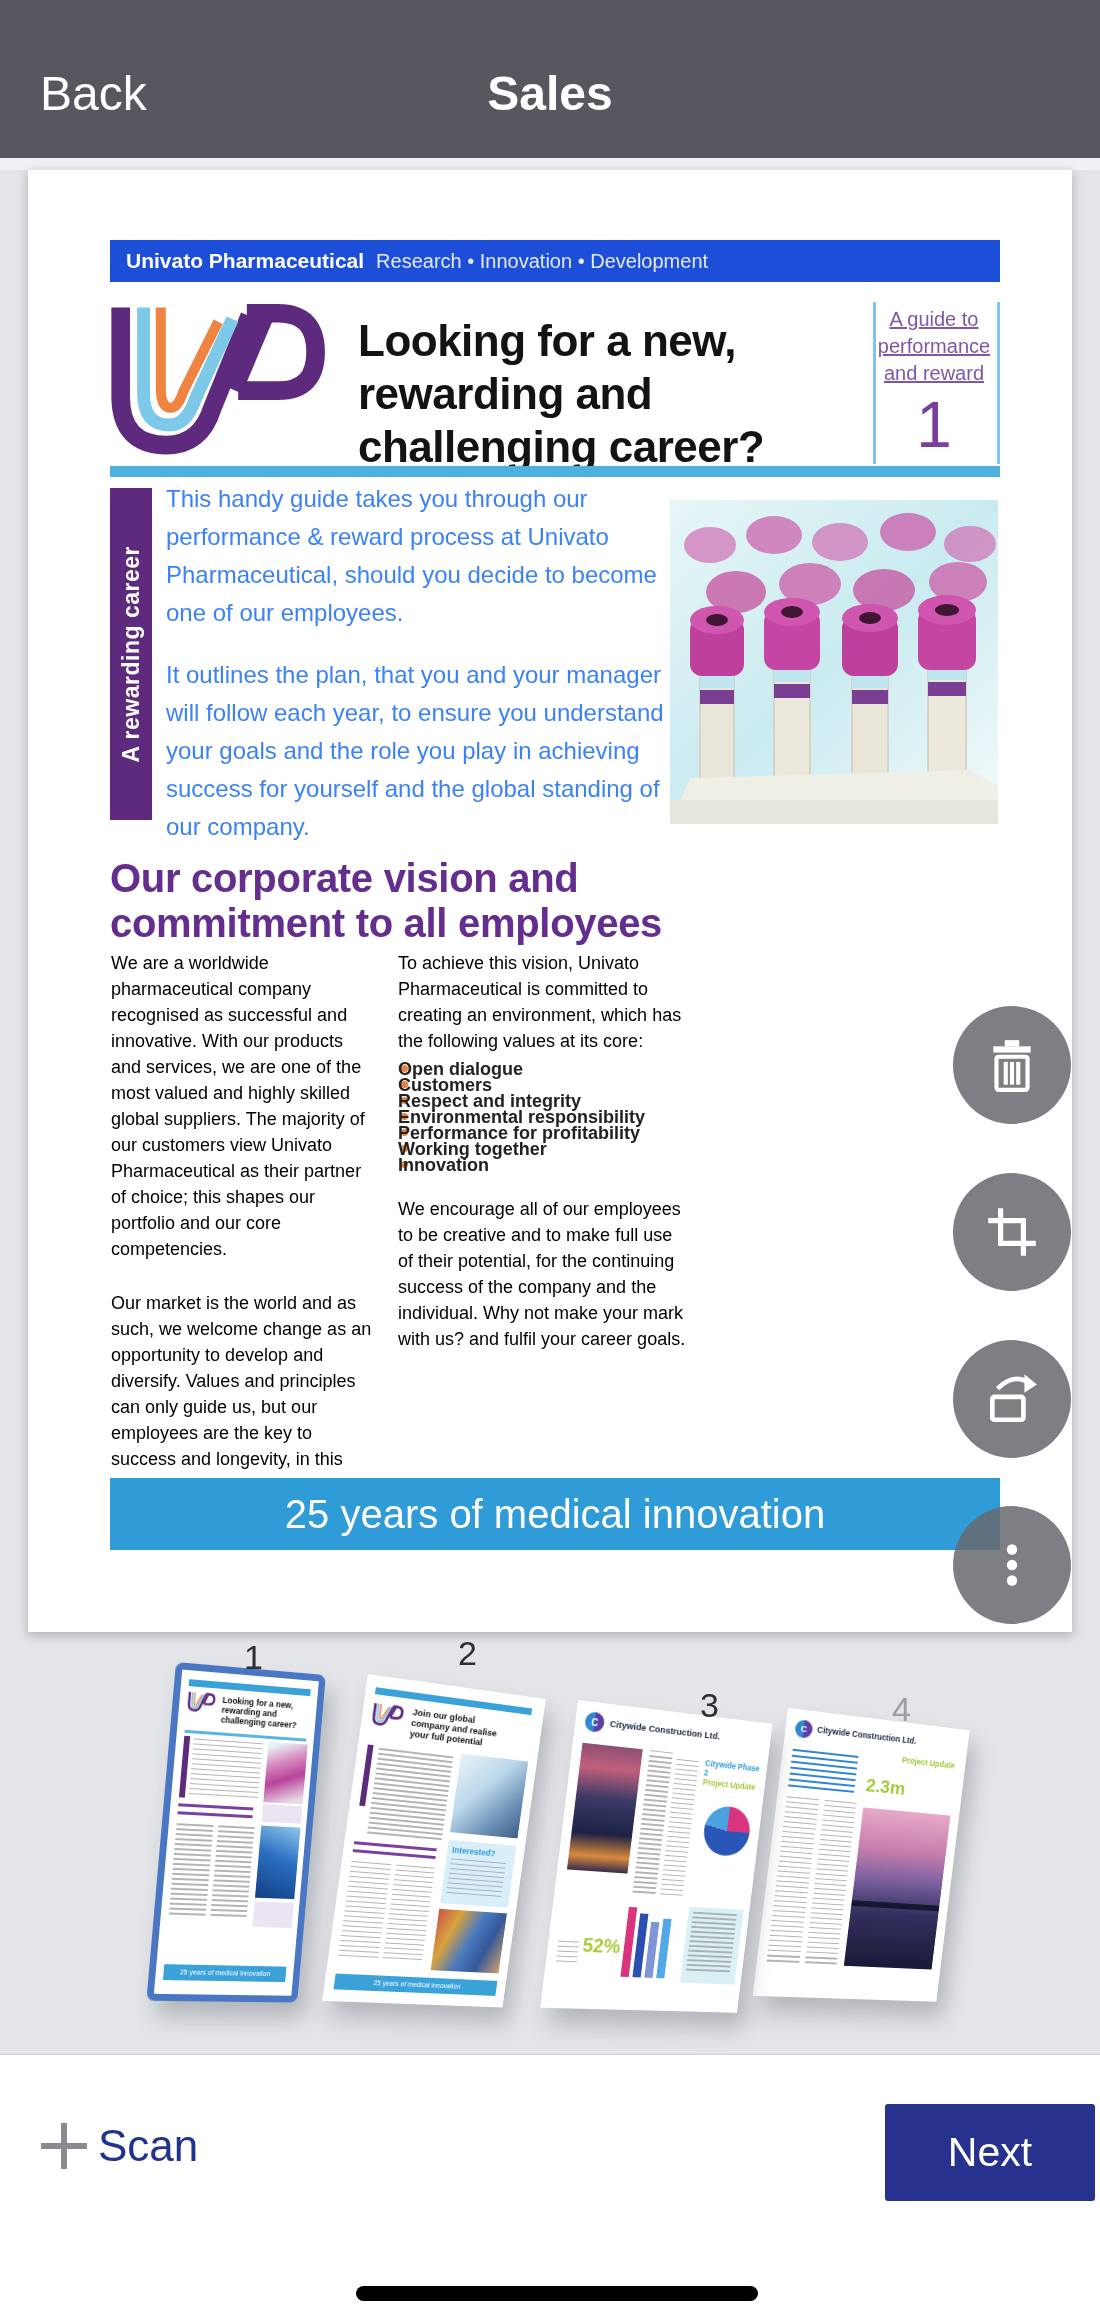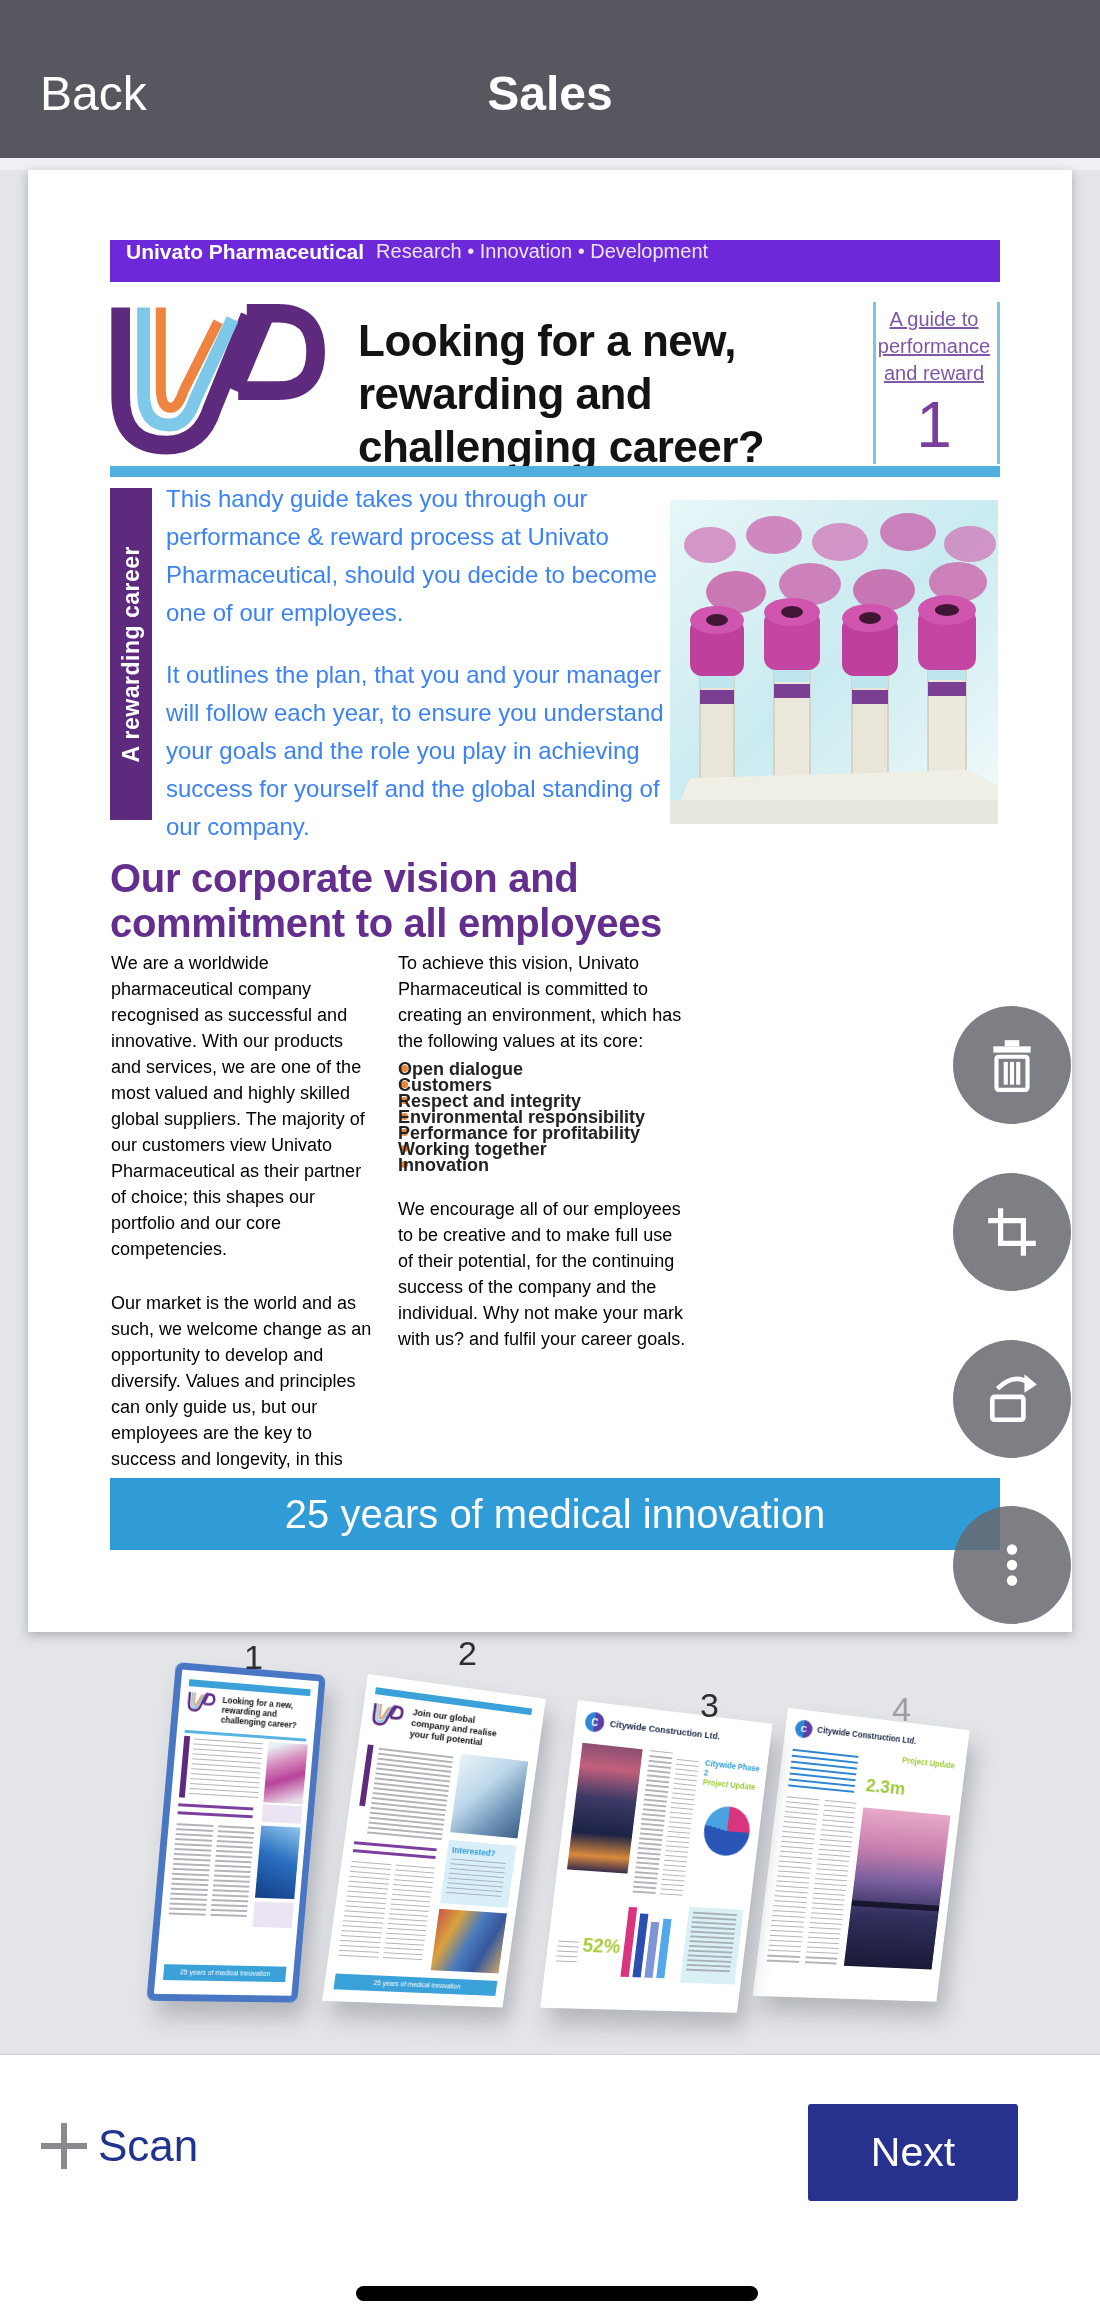"Univato Pharmaceutical" .brandbar { align-items: flex-start -> center; background: #6d28d9 -> #1d4ed8 }
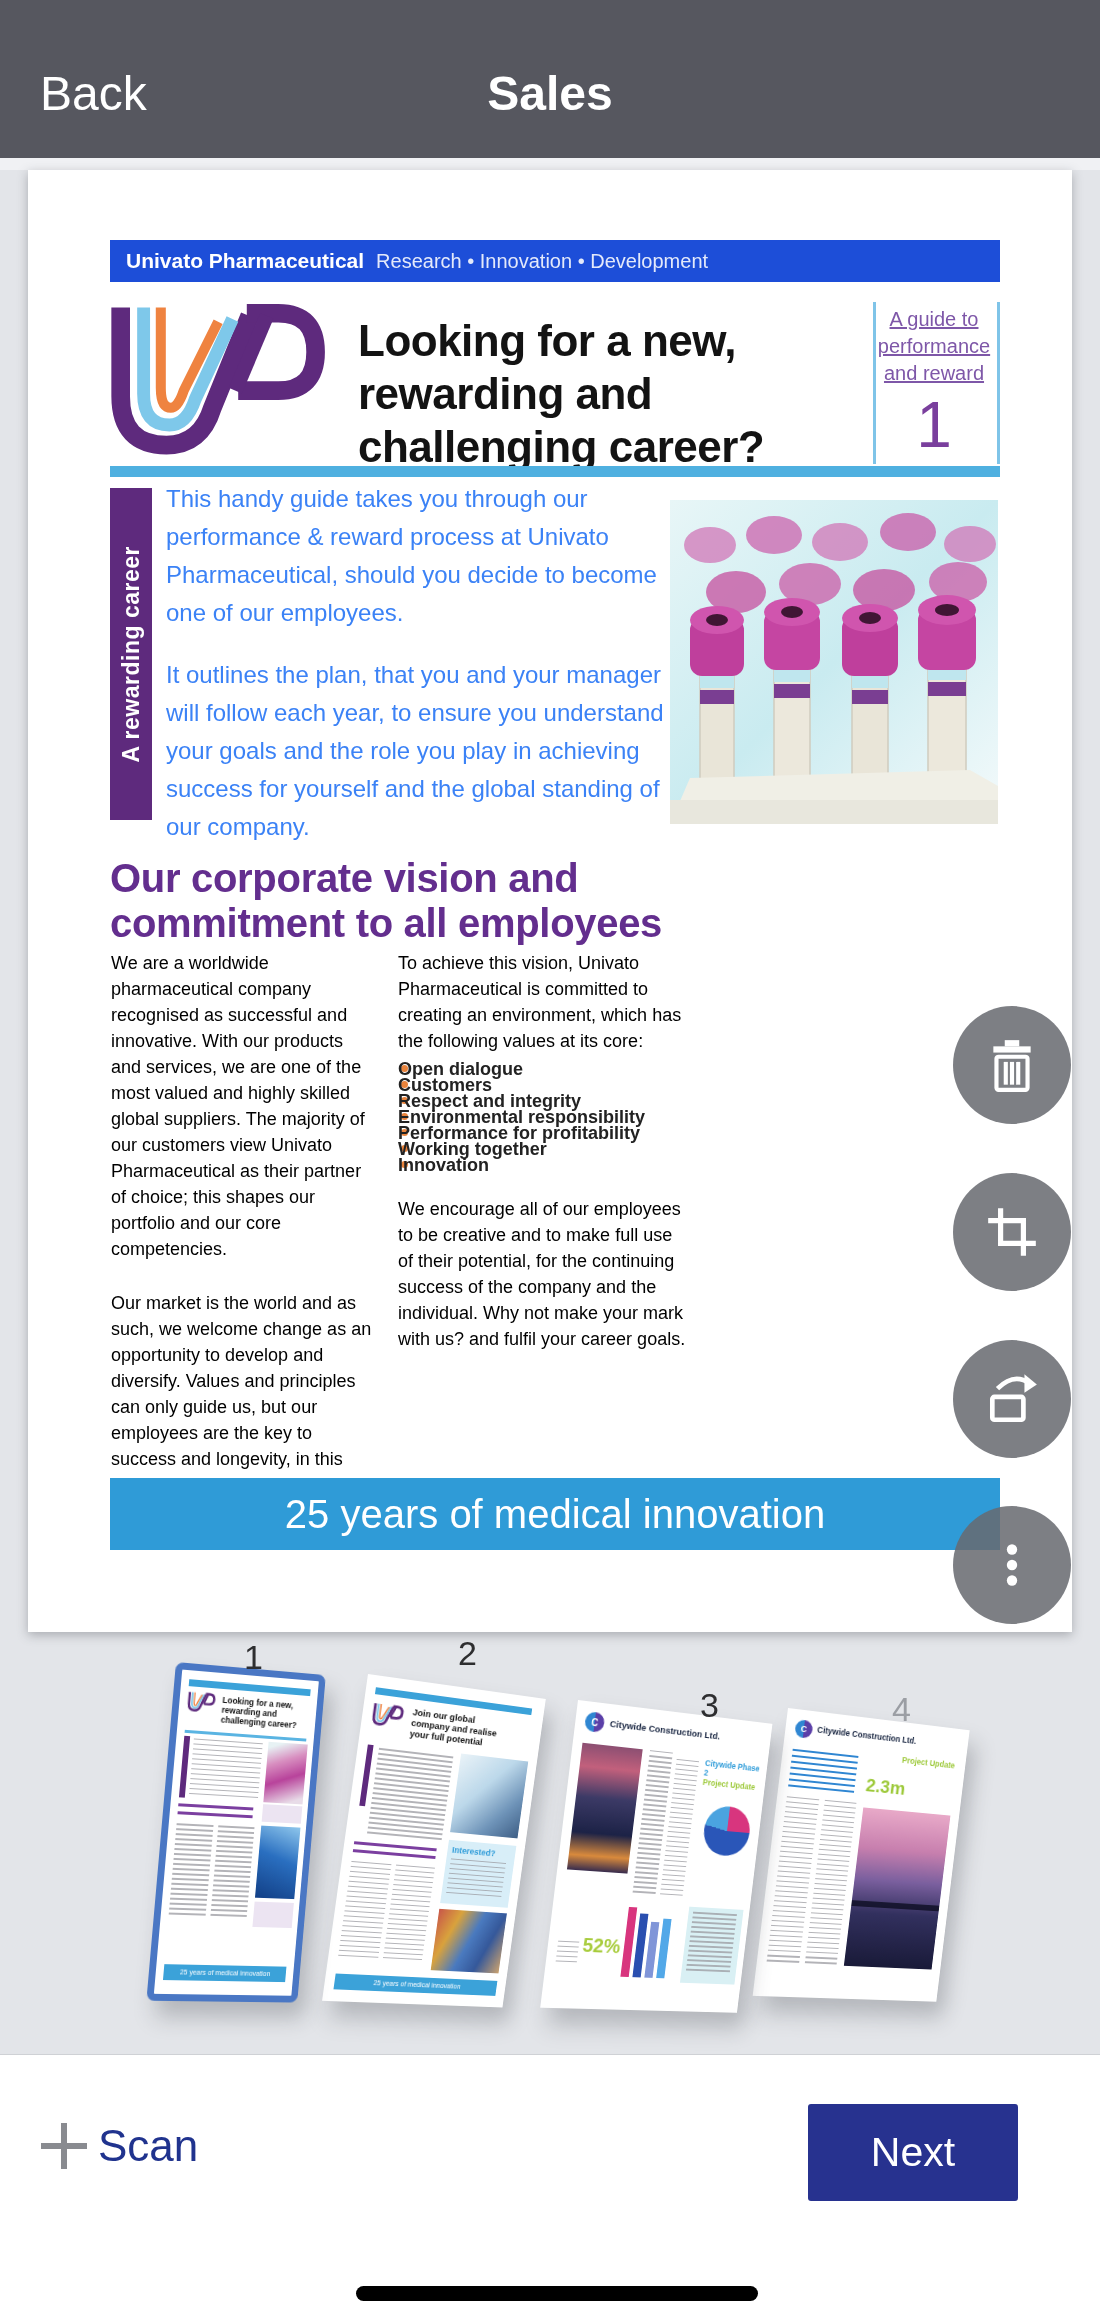"Next" .next-button { left: 808px -> 885px }
